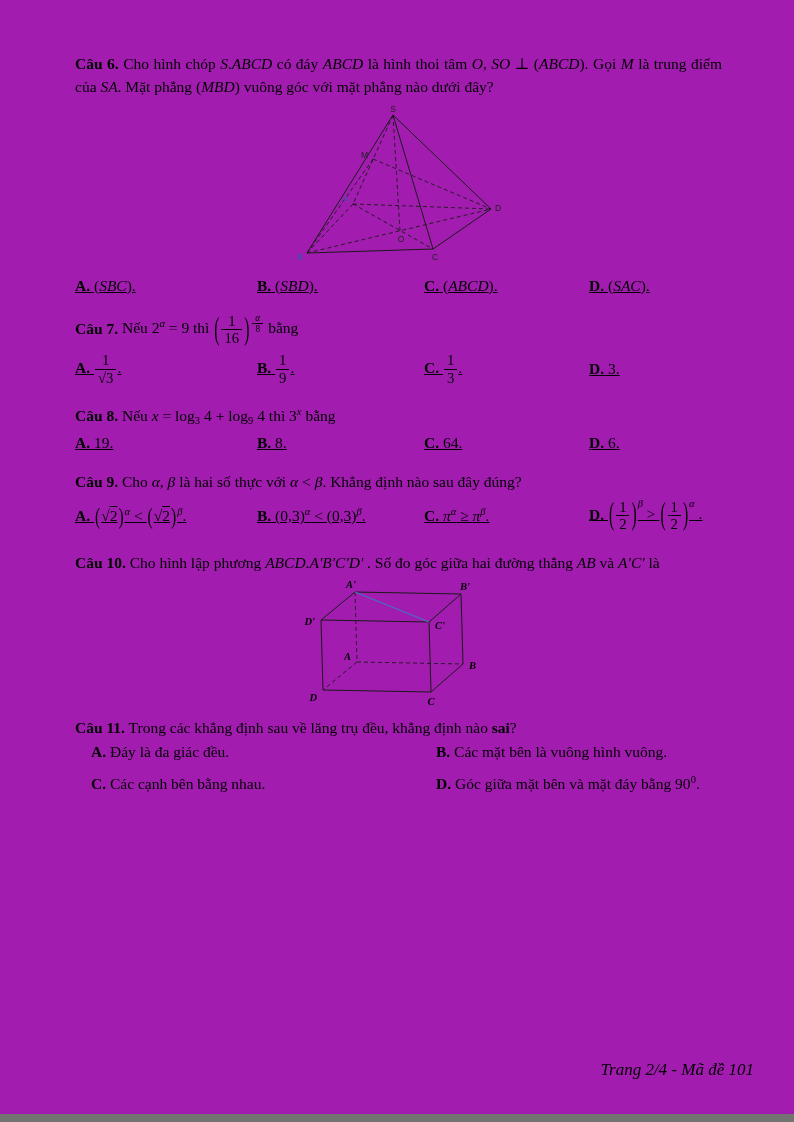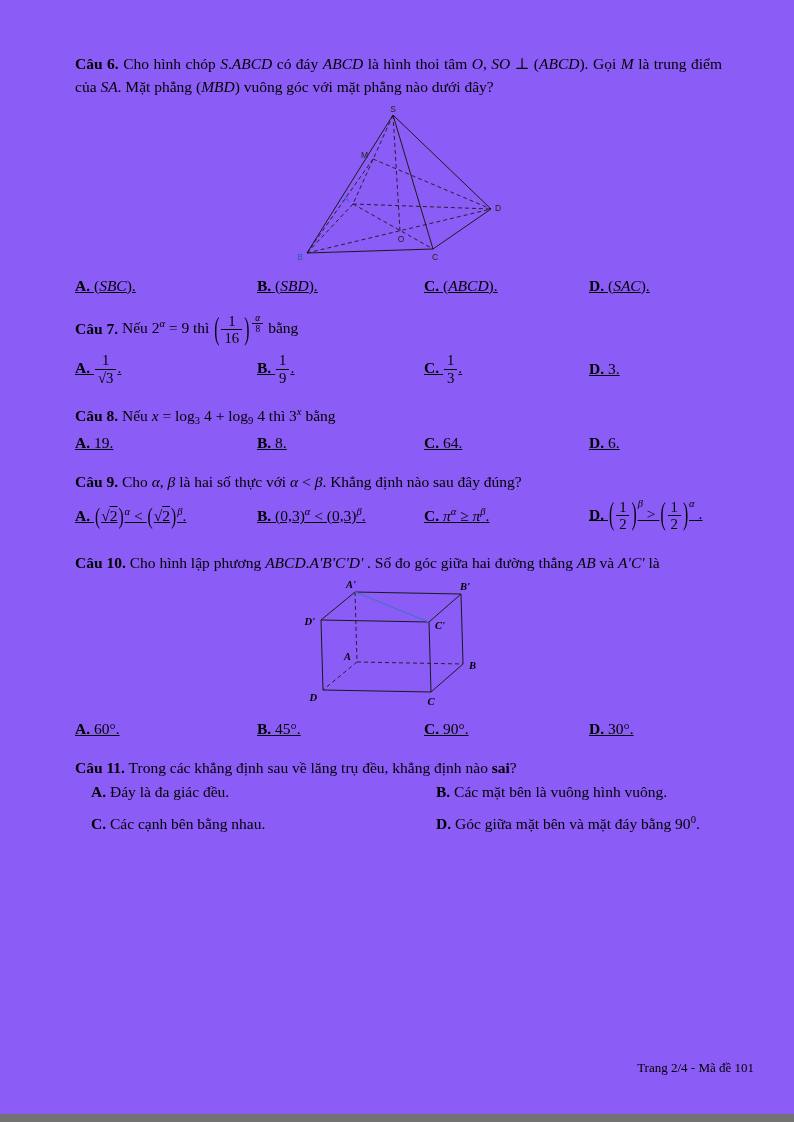"Câu 6. Cho hình chóp" .page { background: #8b5cf6 -> #a21caf }
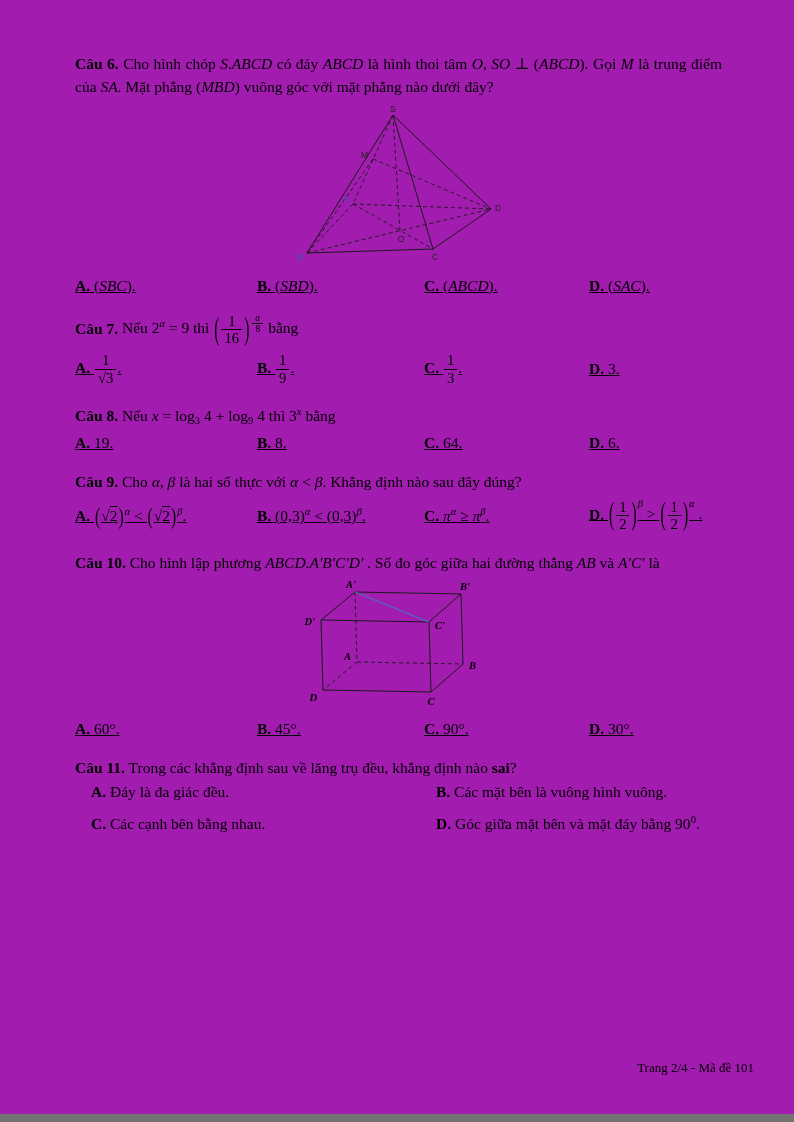"A. 60°." div.opts4 { html: <div> <div><b>A.</b> <span>60°.</span></div> <div><b>B.</b> <span>45°.</span></div> <div><b>C.</b> <span>90°.</span></div> <div><b>D.</b> <span>30°.</span></div> </div> -> none }
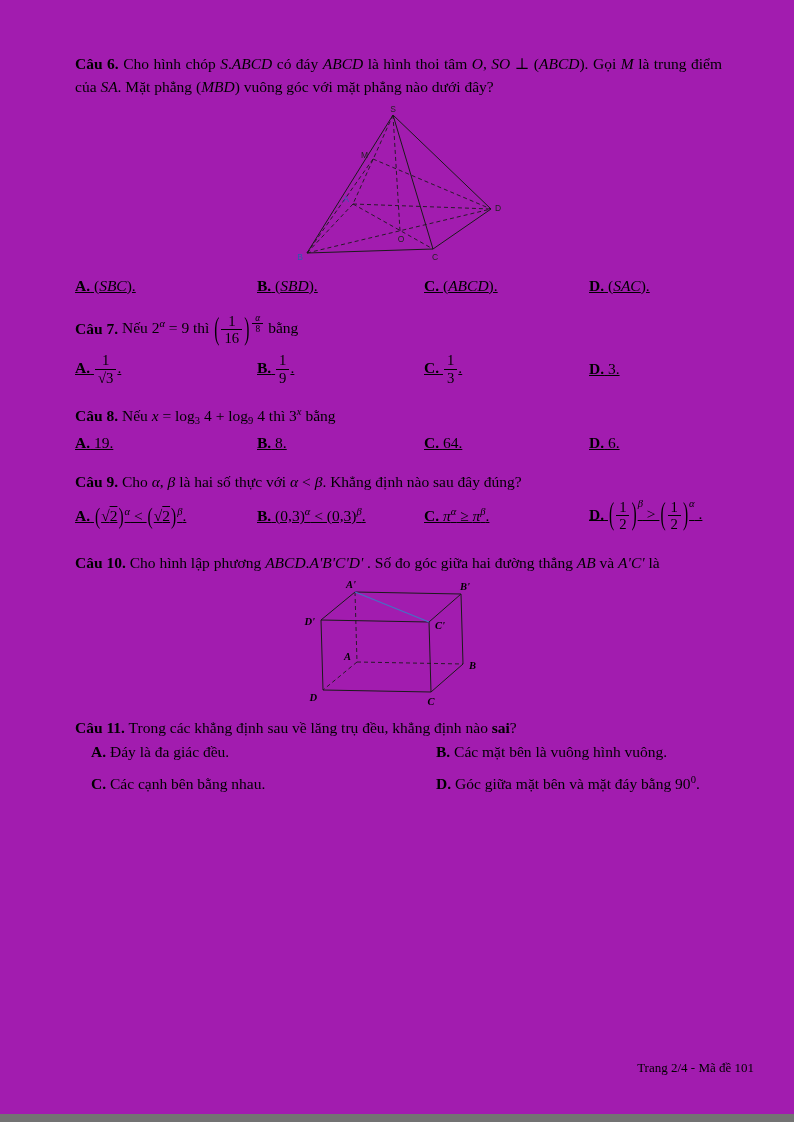"Trang 2/4 - Mã đề" .footer { font-size: 13px -> 17px; font-style: none -> italic }
